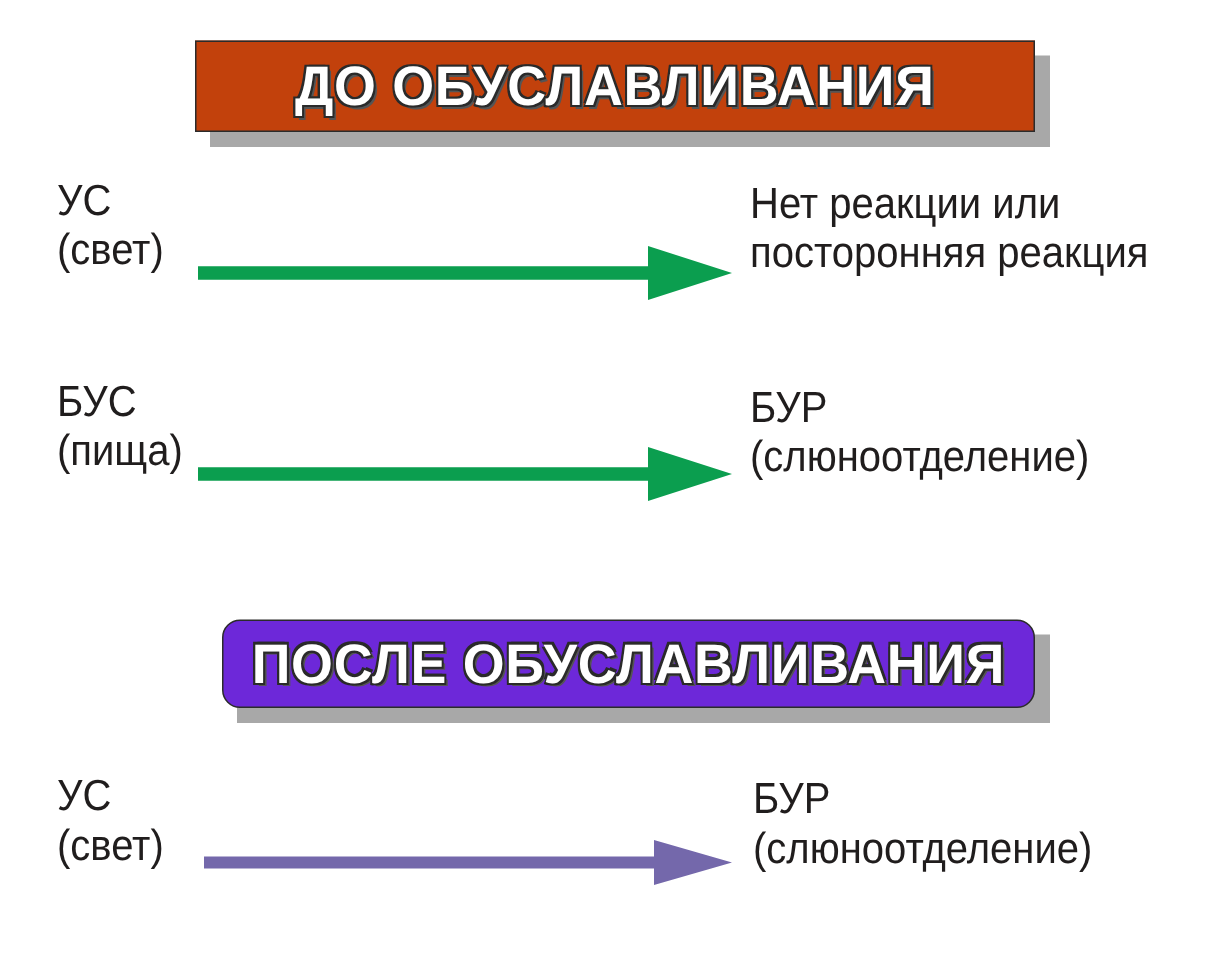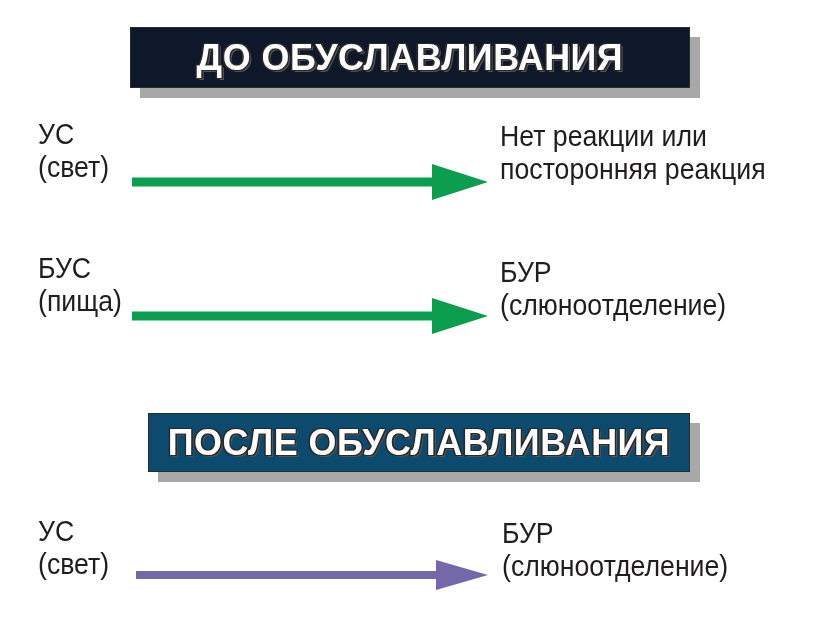"ДО ОБУСЛАВЛИВАНИЯ" #banner-before-box { background: #0f172a -> #c2410c }
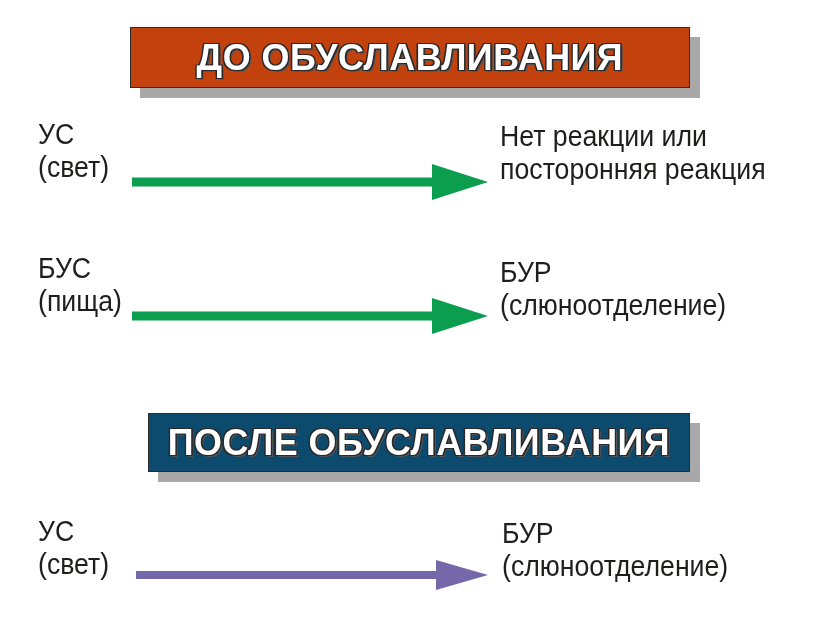"ПОСЛЕ ОБУСЛАВЛИВАНИЯ" #banner-after-box { background: #0c4a6e -> #6d28d9; border-radius: none -> 12px }
